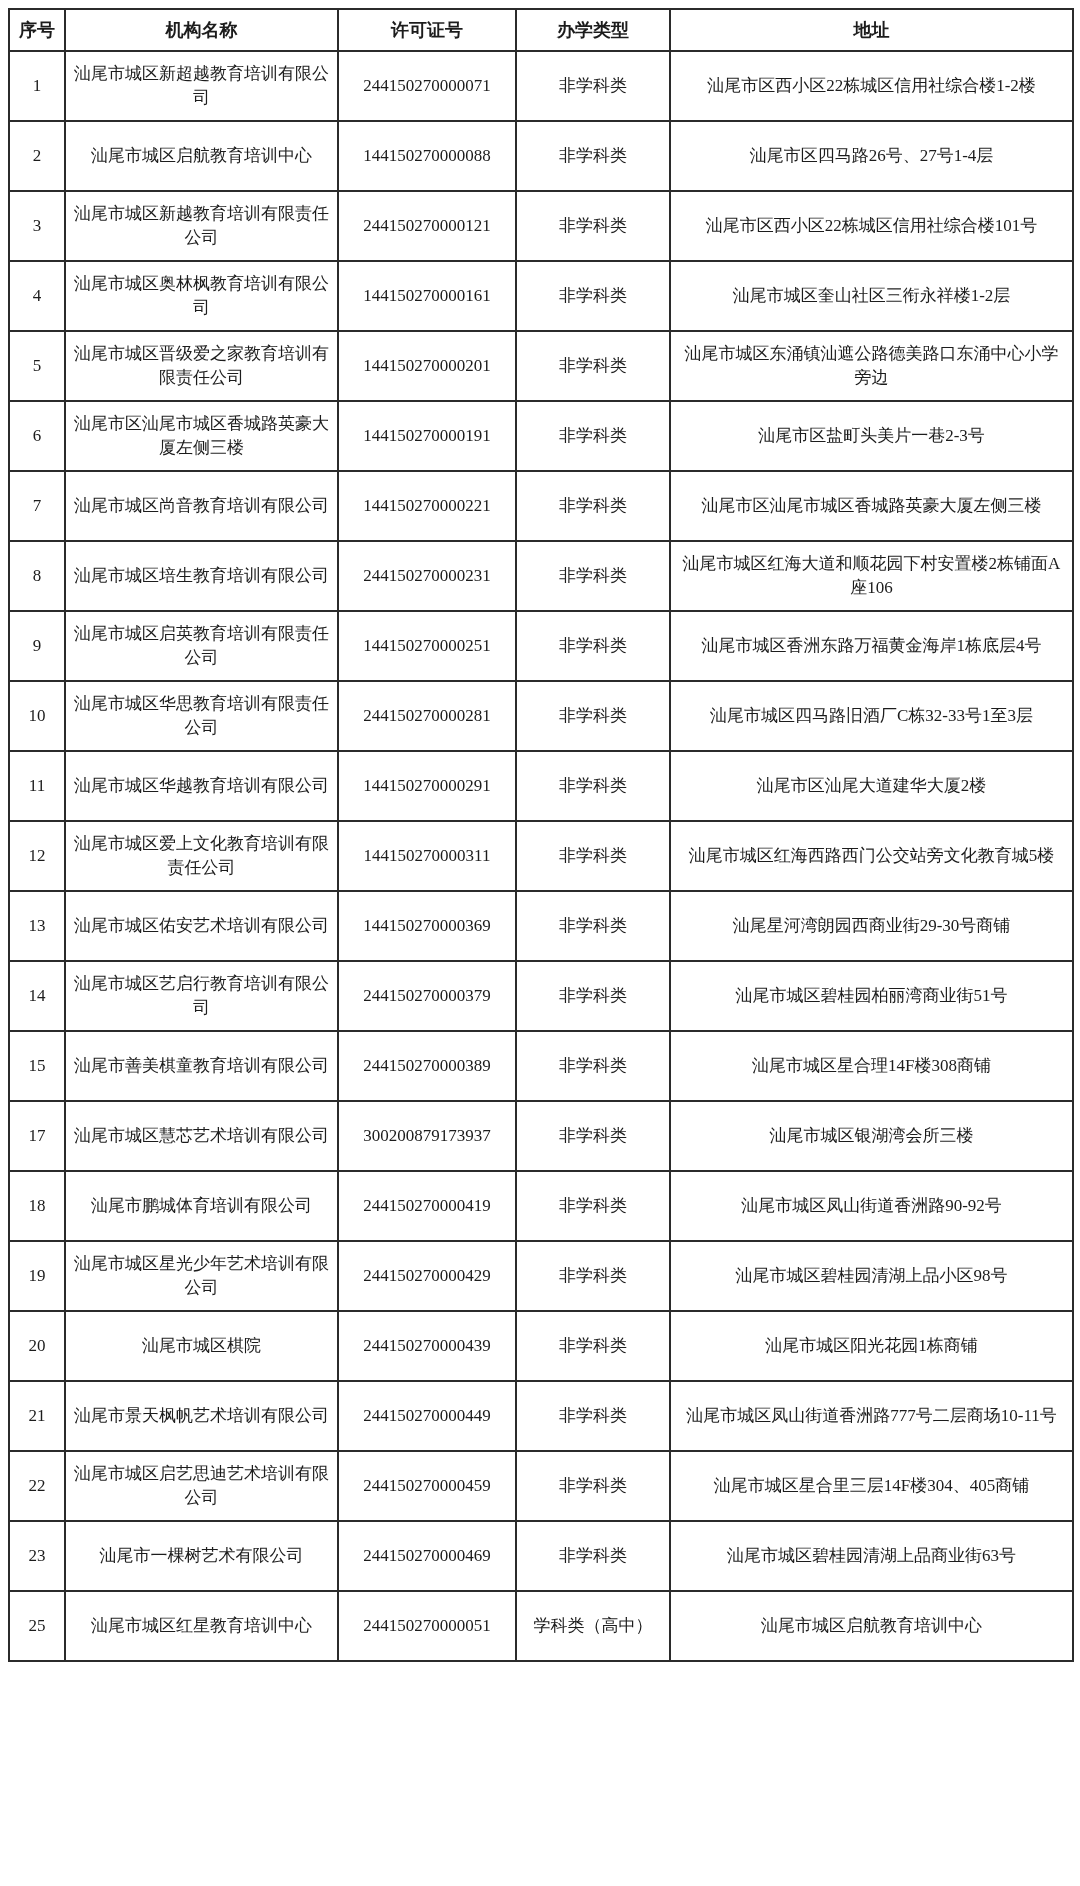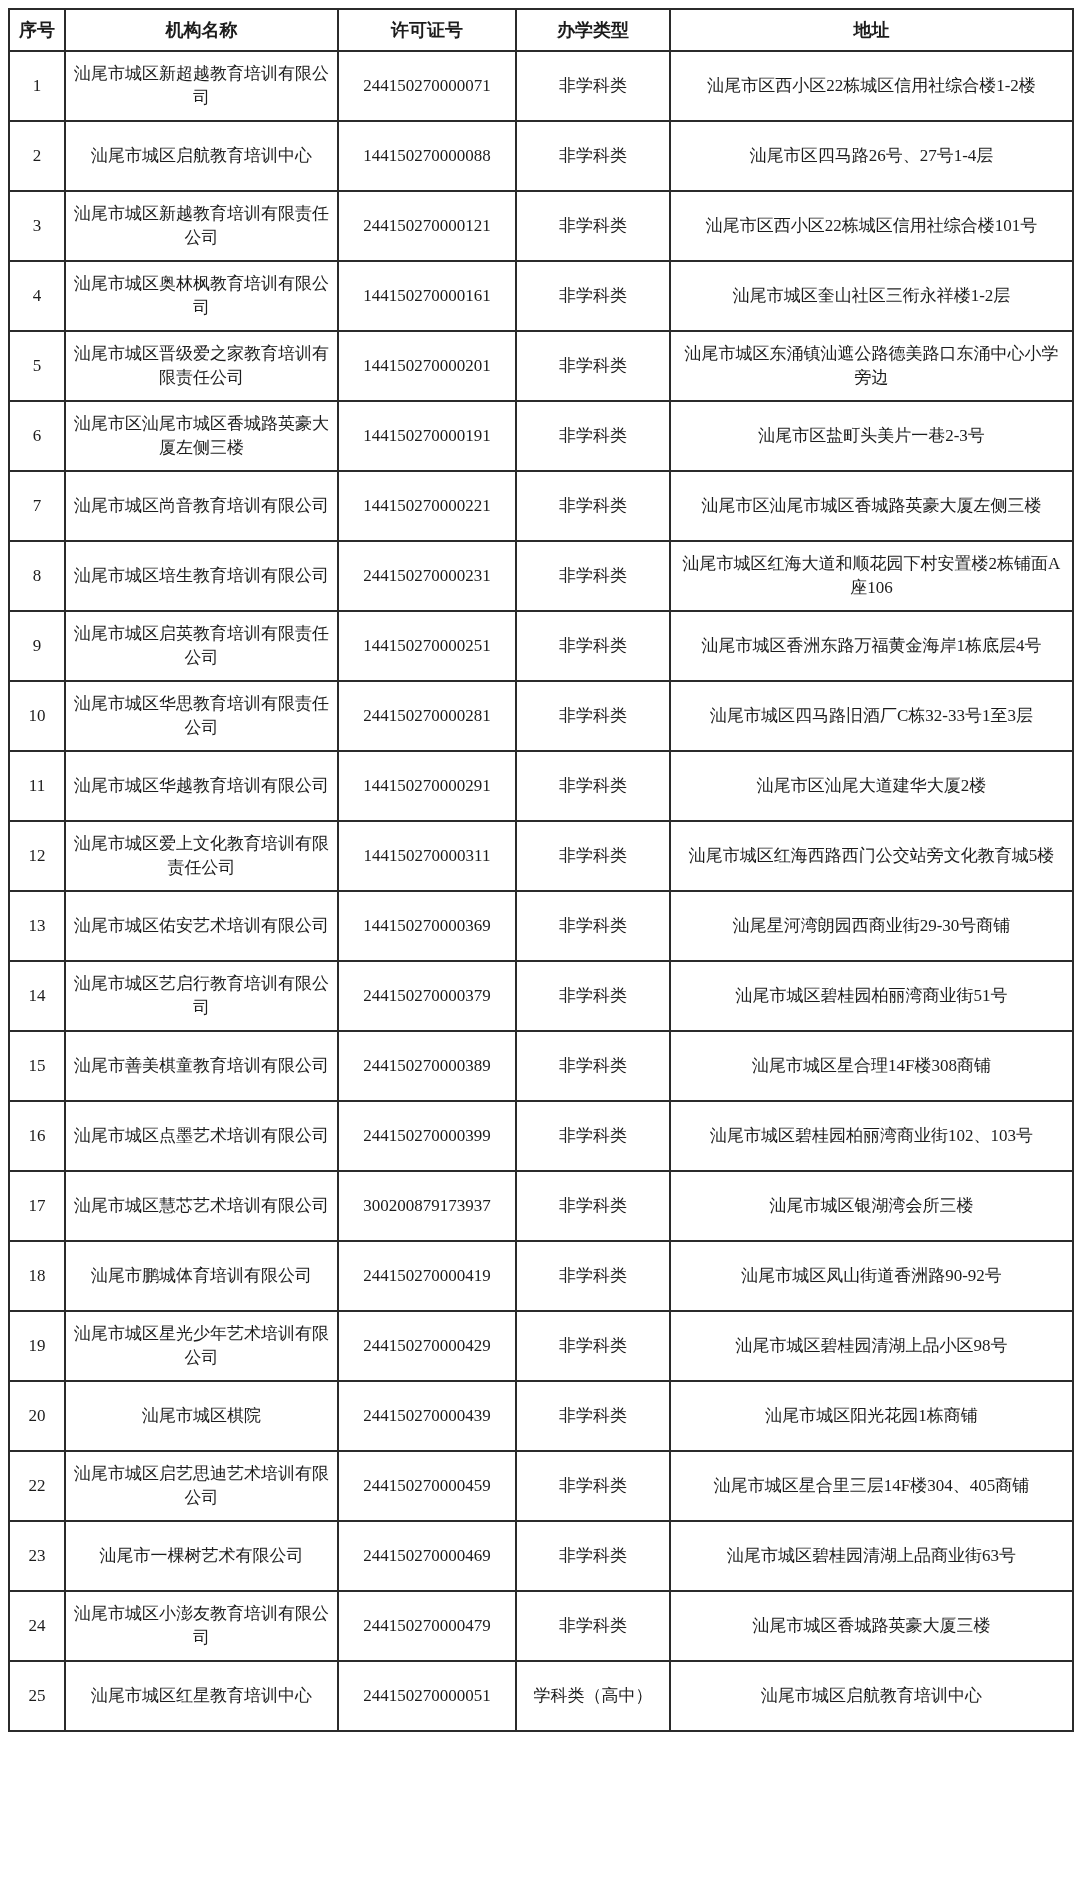"16" tr { html: <tr> <td>16</td> <td>汕尾市城区点墨艺术培训有限公司</td> <td>244150270000399</td> <td>非学科类</td> <td>汕尾市城区碧桂园柏丽湾商业街102、103号</td> </tr> -> none }
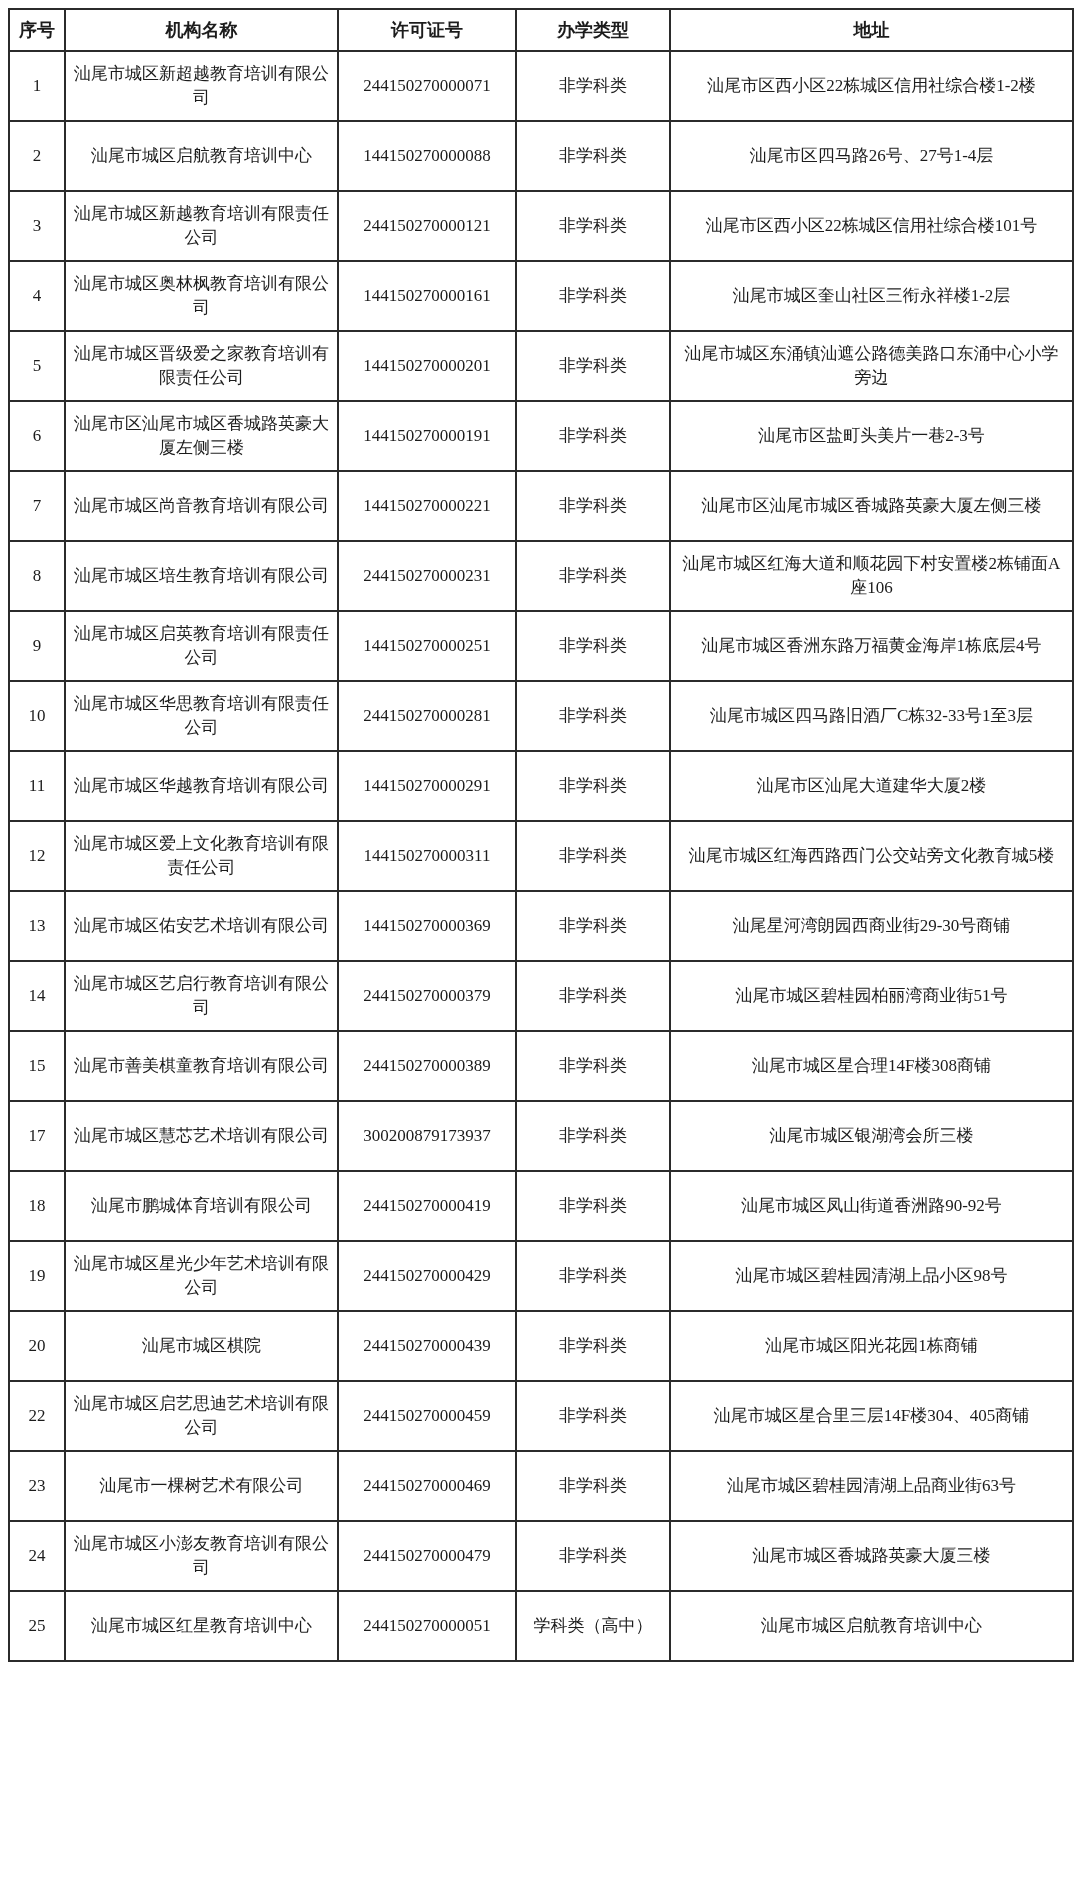"21" tr { html: none -> <tr> <td>21</td> <td>汕尾市景天枫帆艺术培训有限公司</td> <td>244150270000449</td> <td>非学科类</td> <td>汕尾市城区凤山街道香洲路777号二层商场10-11号</td> </tr> }
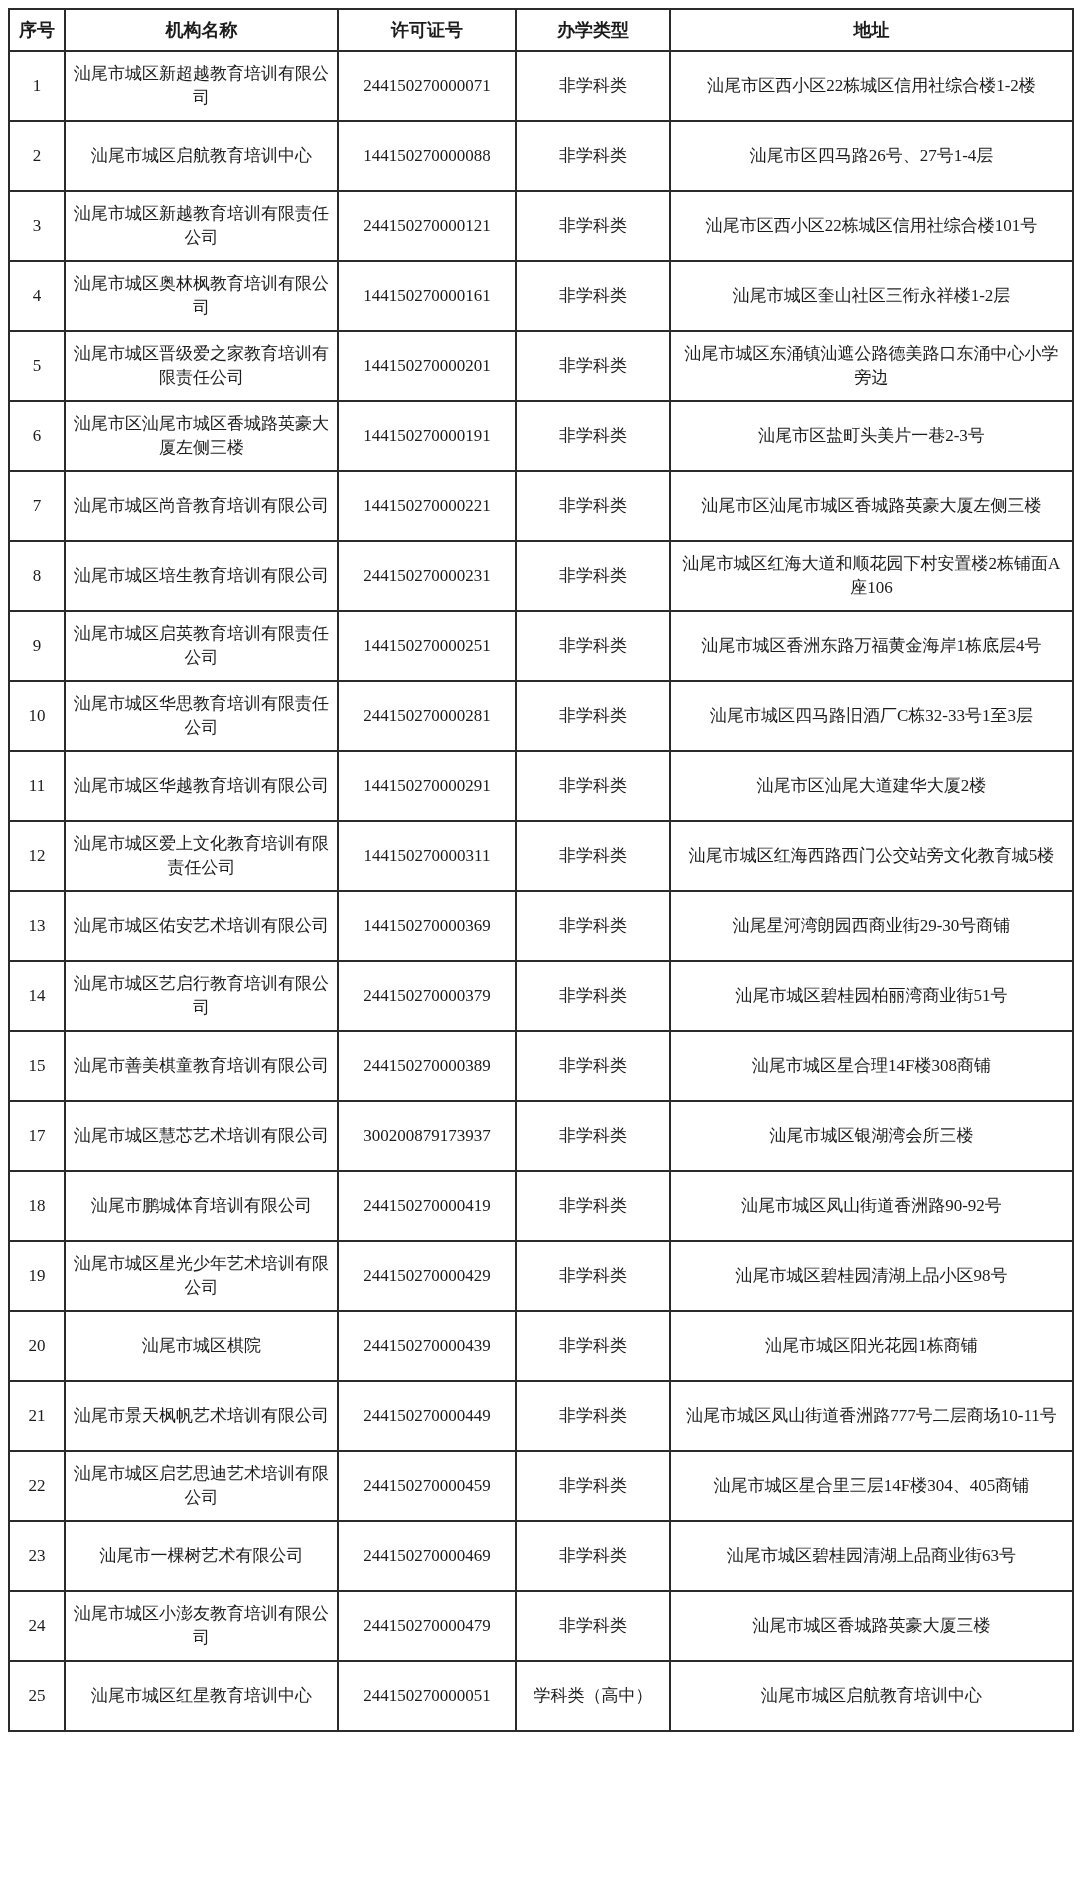"24" tr { html: <tr> <td>24</td> <td>汕尾市城区小澎友教育培训有限公司</td> <td>244150270000479</td> <td>非学科类</td> <td>汕尾市城区香城路英豪大厦三楼</td> </tr> -> none }
